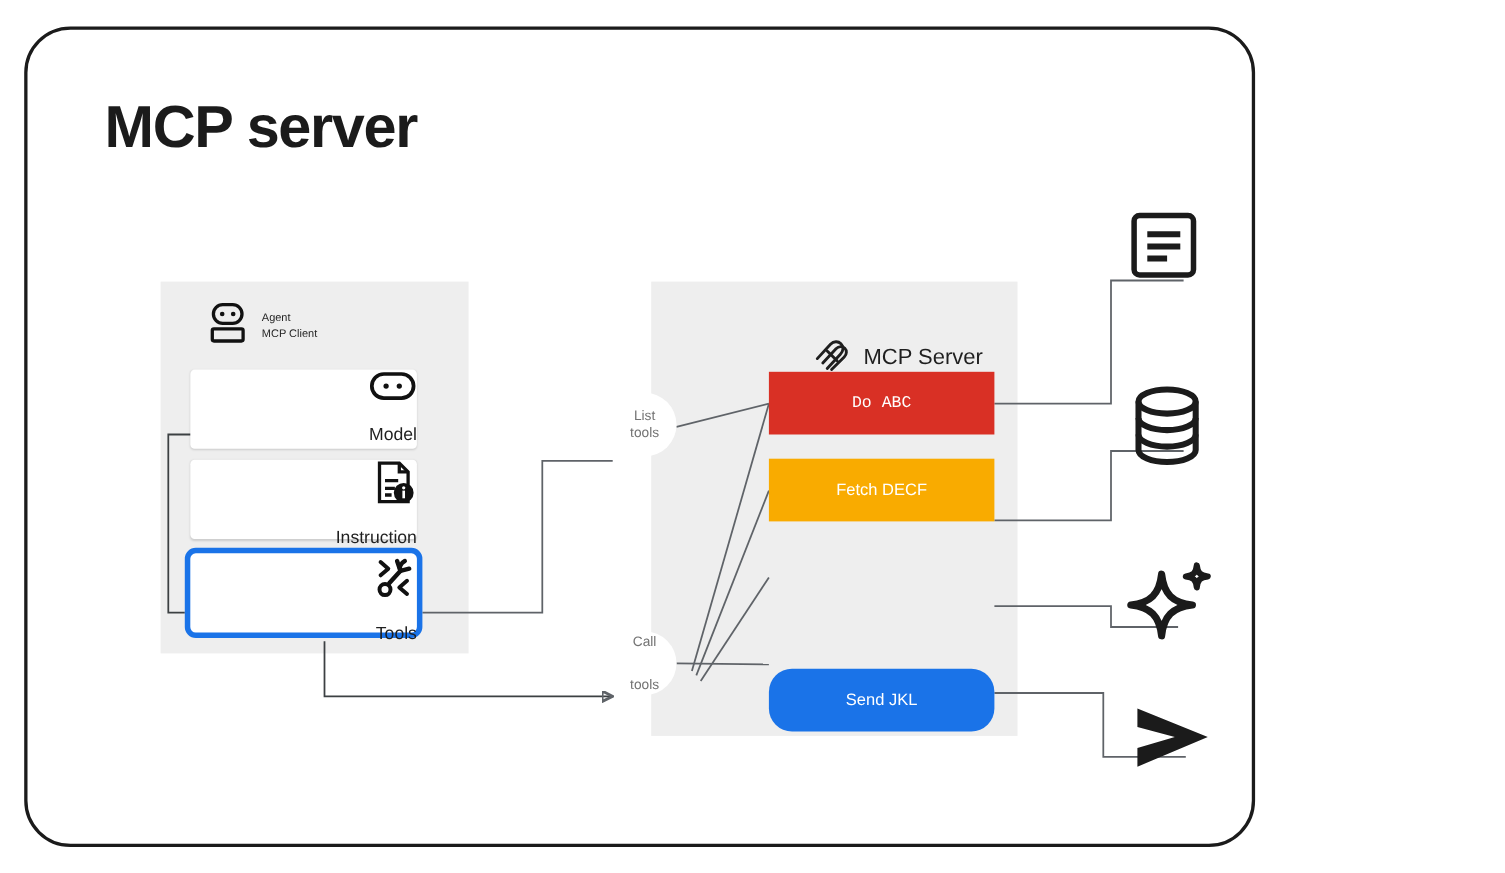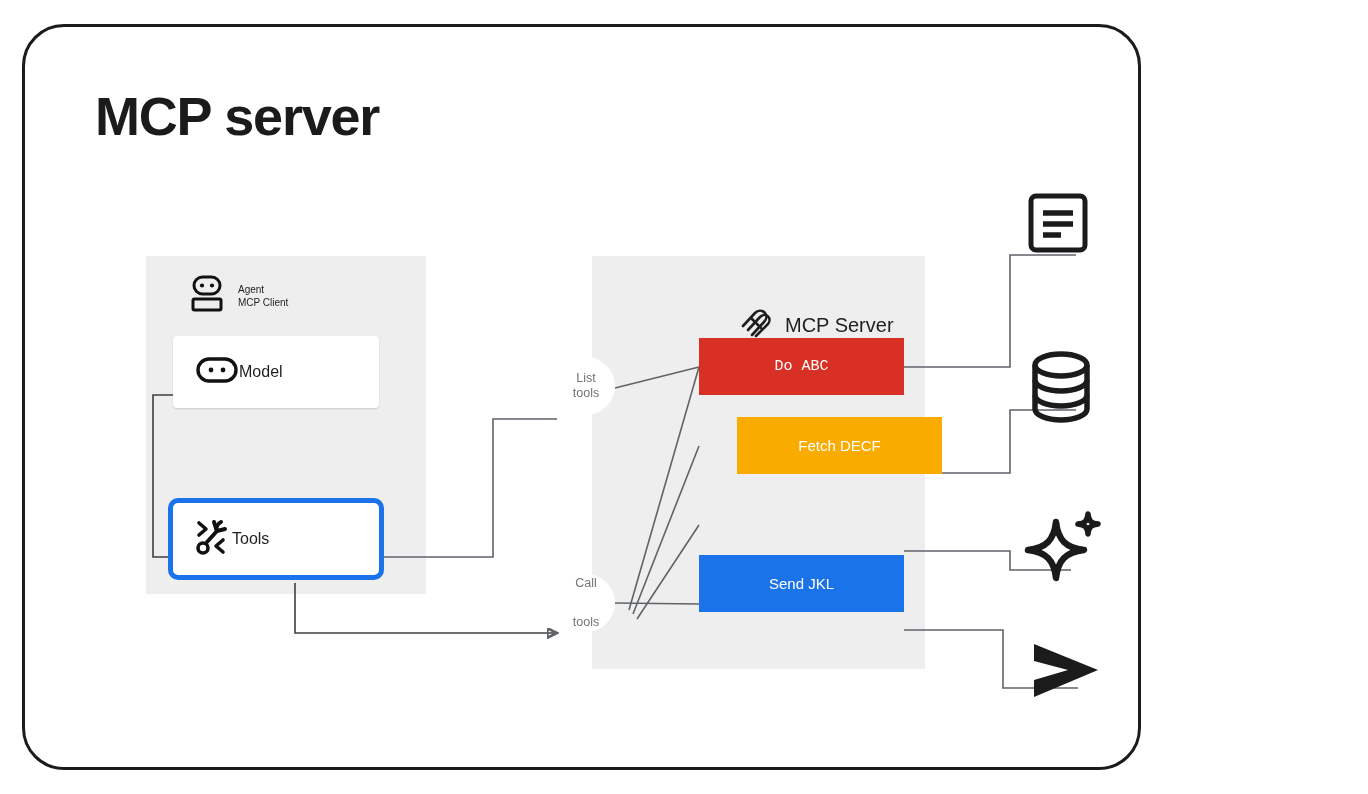"Model" .agent-card { align-items: center -> flex-end; flex-direction: none -> column; gap: none -> 16px }
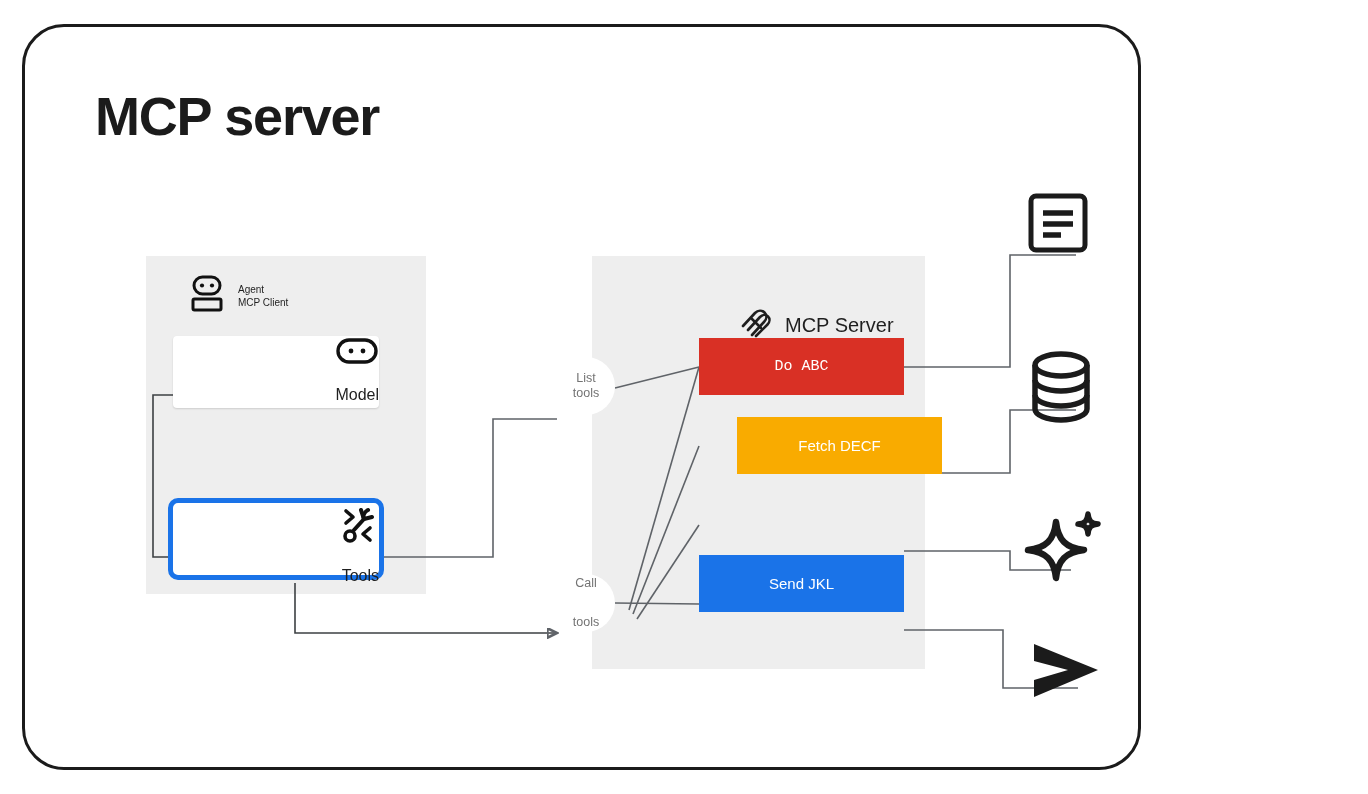"Fetch DECF" #tool-1 { margin-left: 38px -> none }
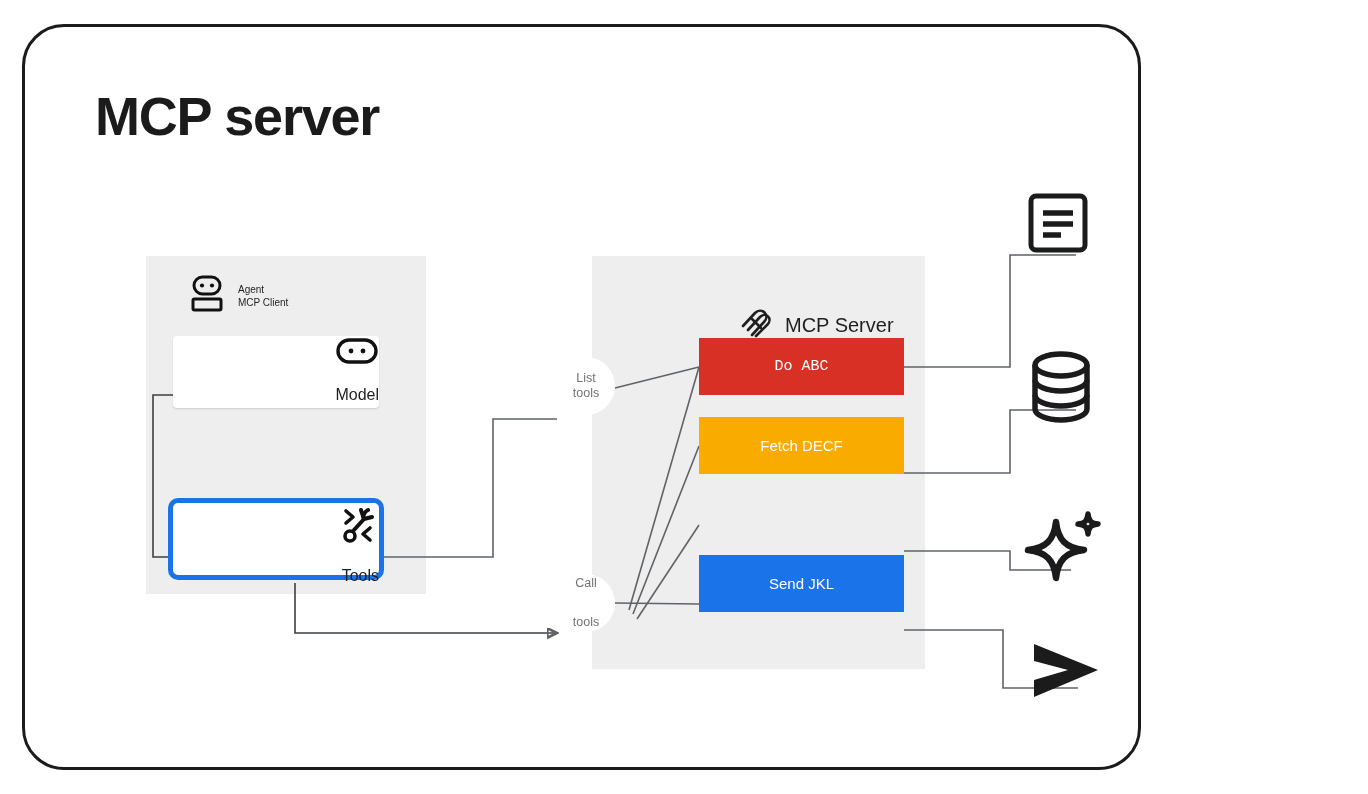"Instruction" div.agent-card { html: none -> <div> <span> <svg> <path></path> <path></path> <line></line> <line></line> <line></line> <circle></circle> <circle></circle> <rect></rect> </svg> </span> <span>Instruction</span> </div> }
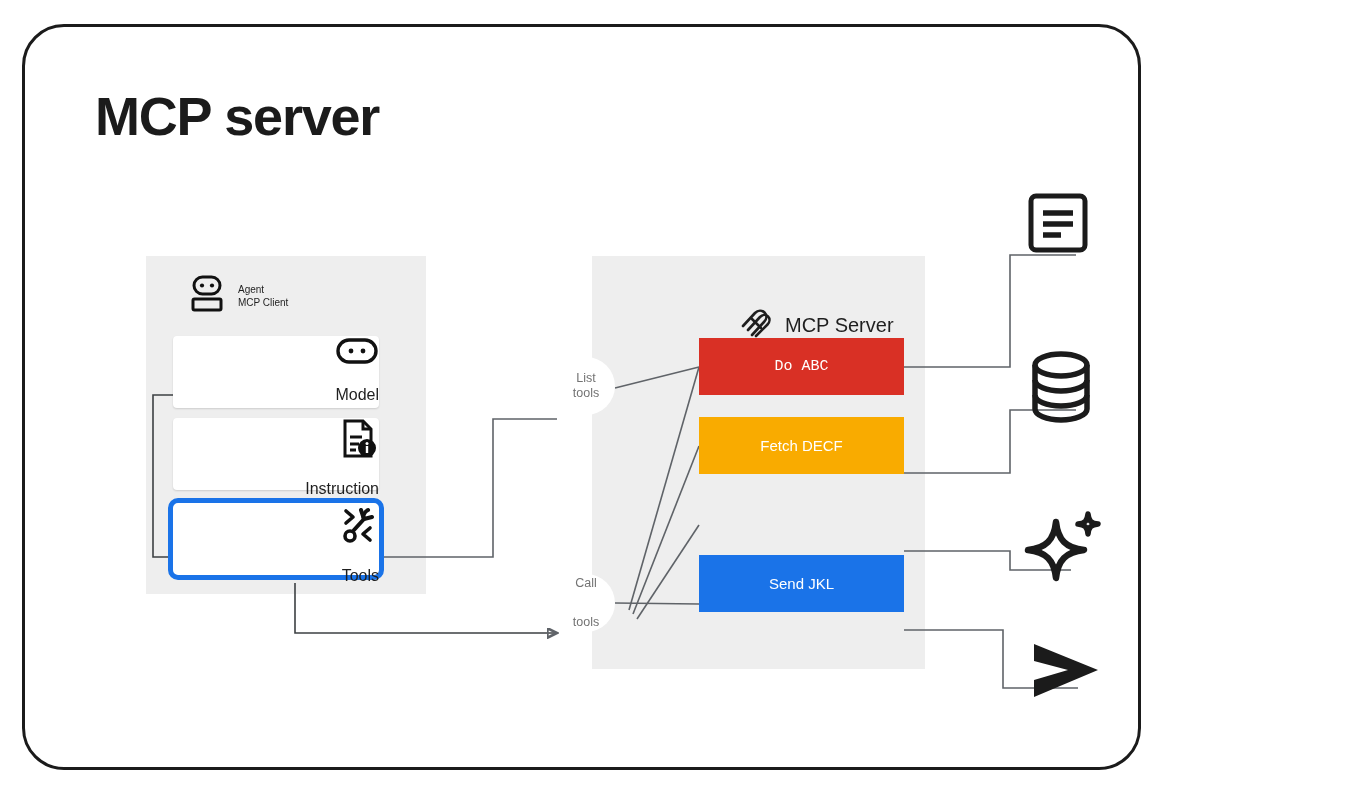"Send JKL" #tool-3 { border-radius: none -> 21px; top: 528px -> 581px }
